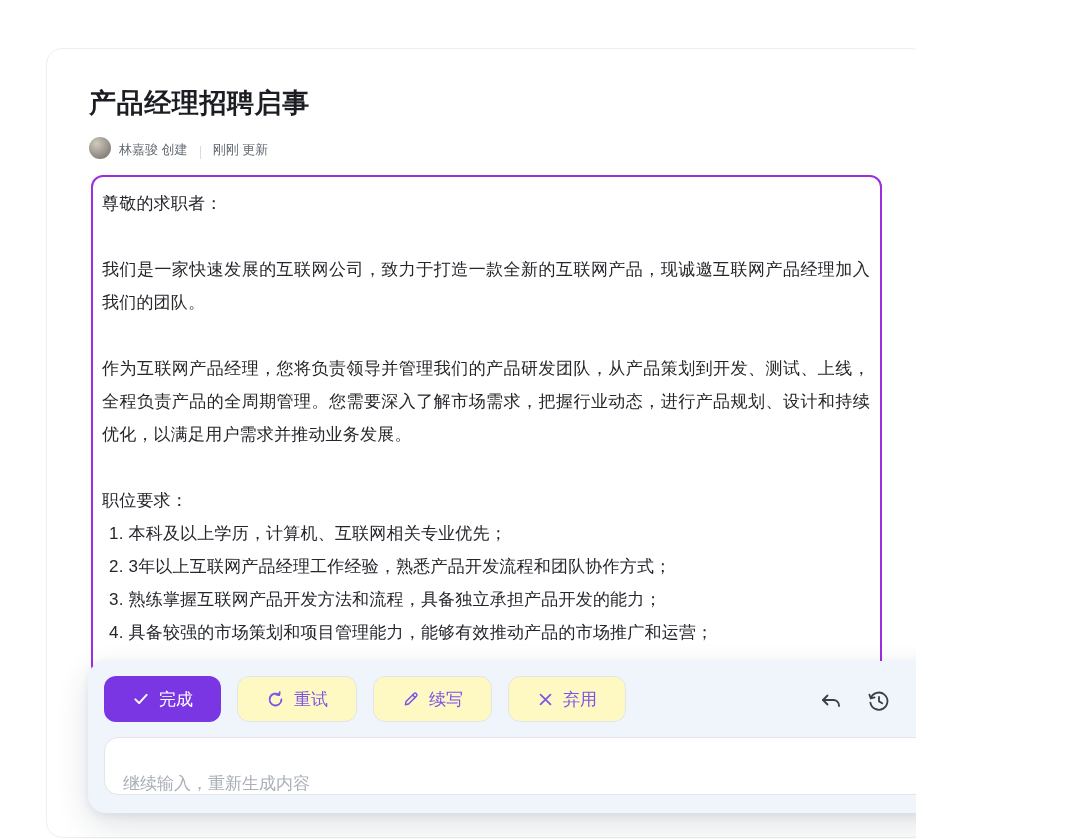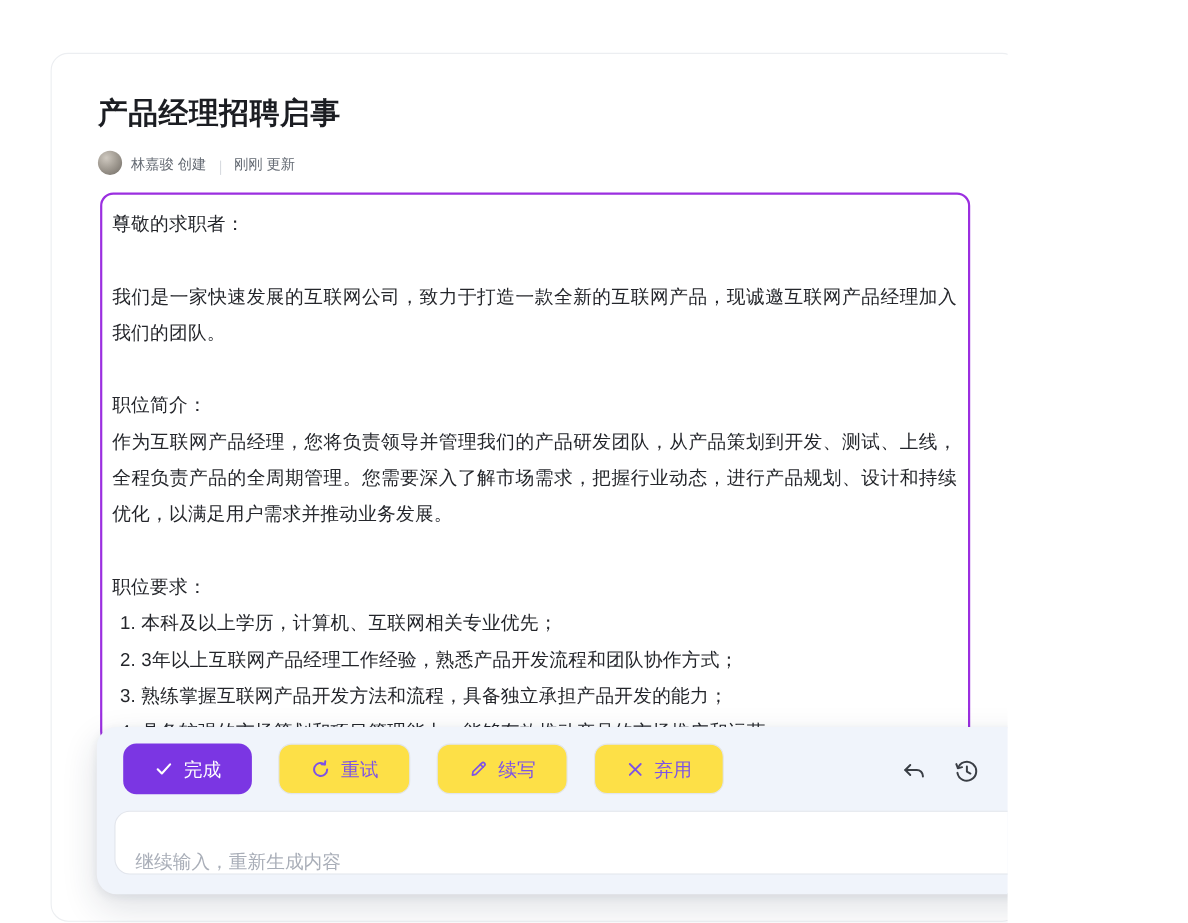"职位简介：" div.ai-line { html: <div>职位简介：</div> -> none }
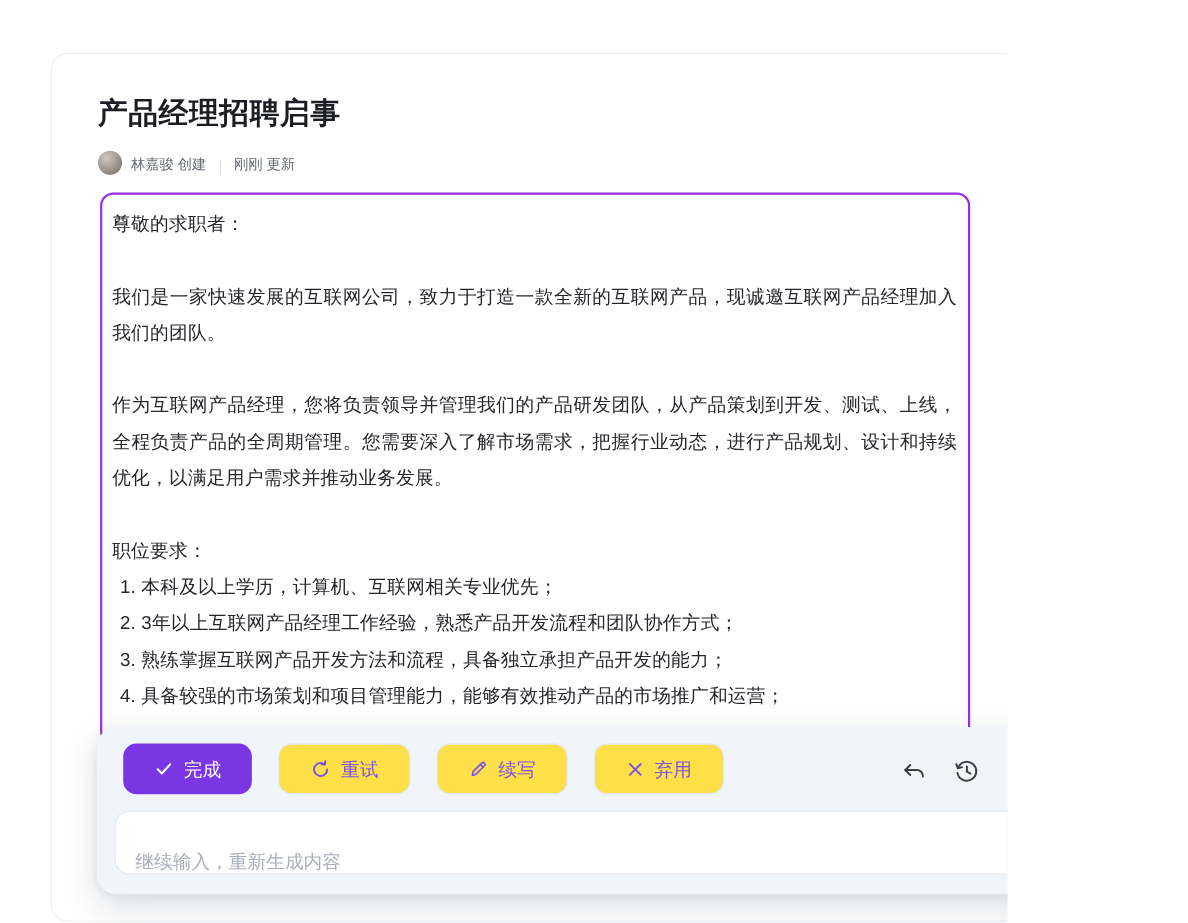"完成" .btn { margin-left: 8px -> none }
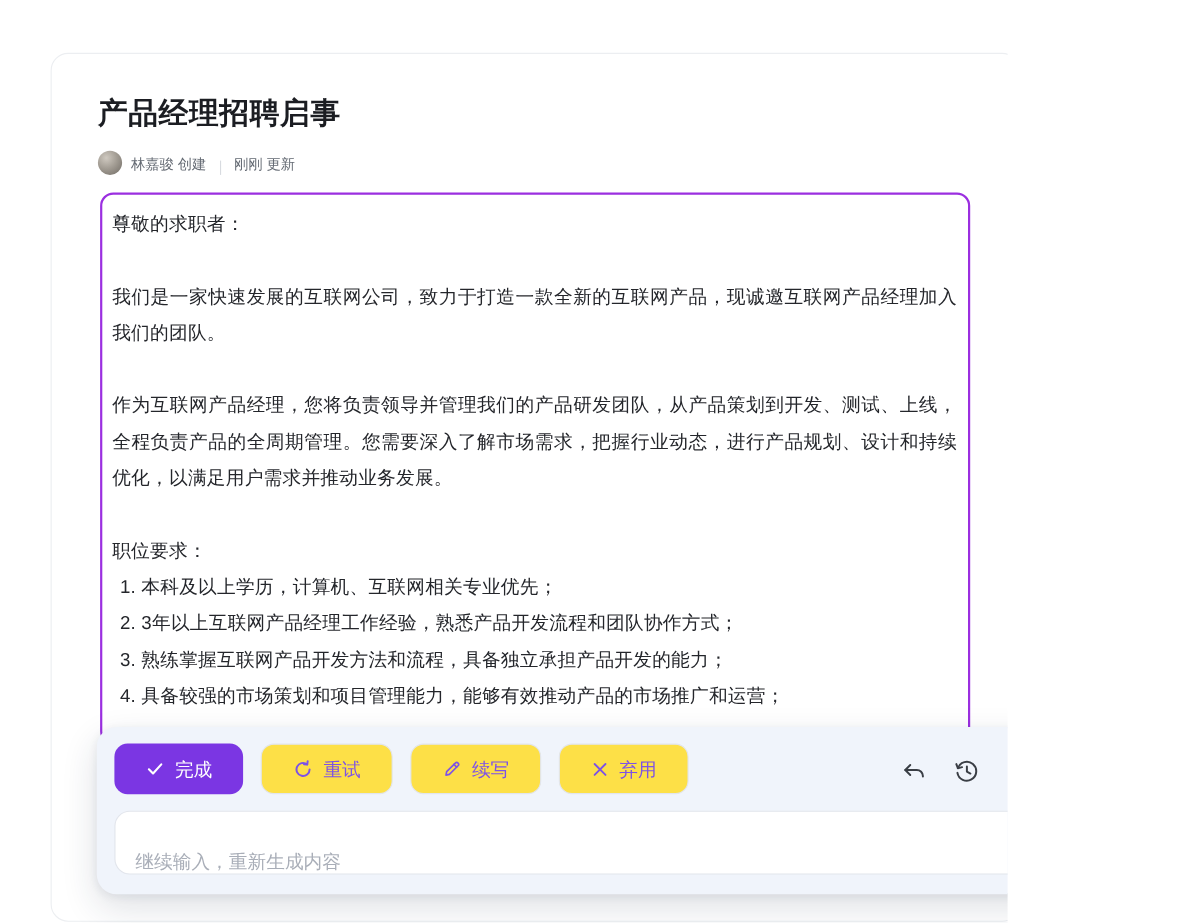"重试" .btn-secondary { background: #fde047 -> #fef9c3 }
